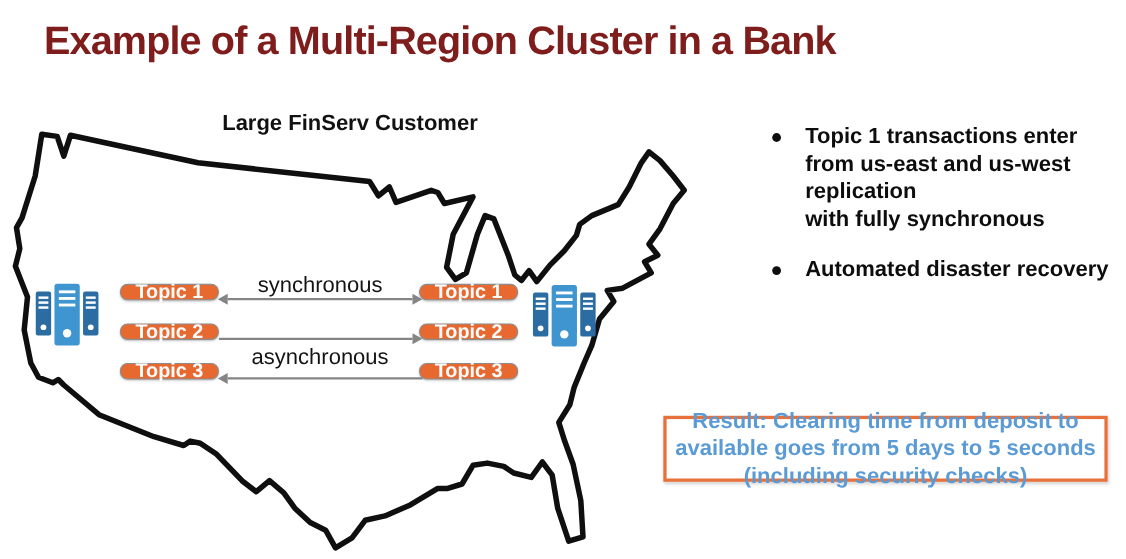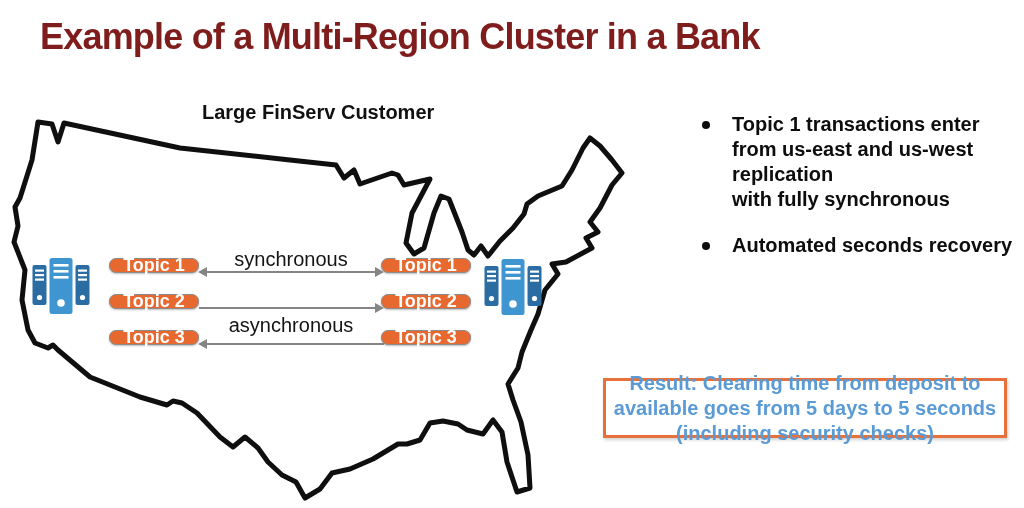"Automated seconds recovery" div.bullet-line { text: seconds -> disaster }
